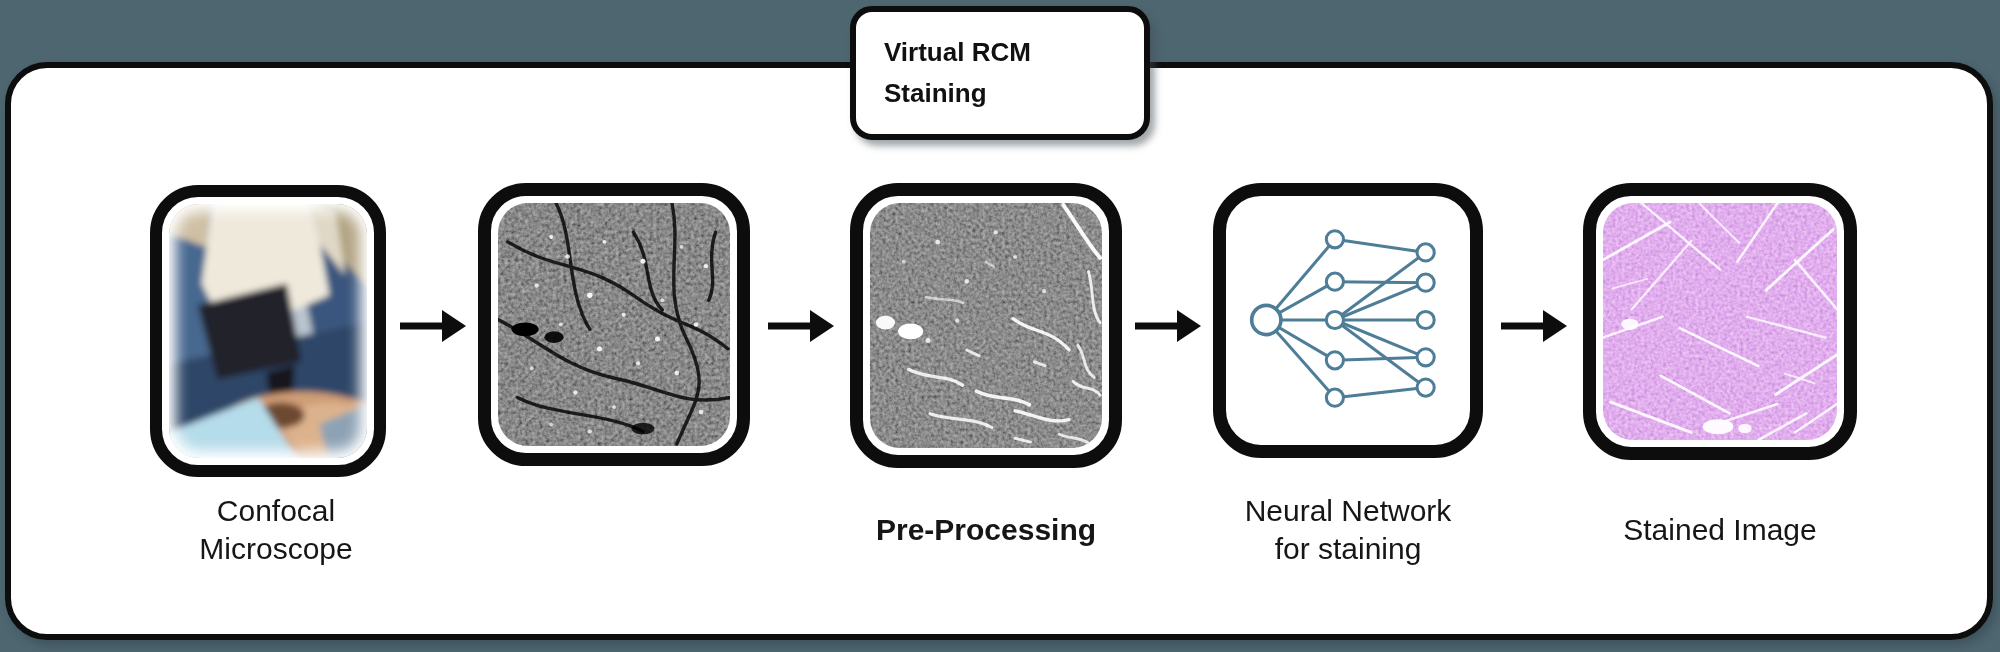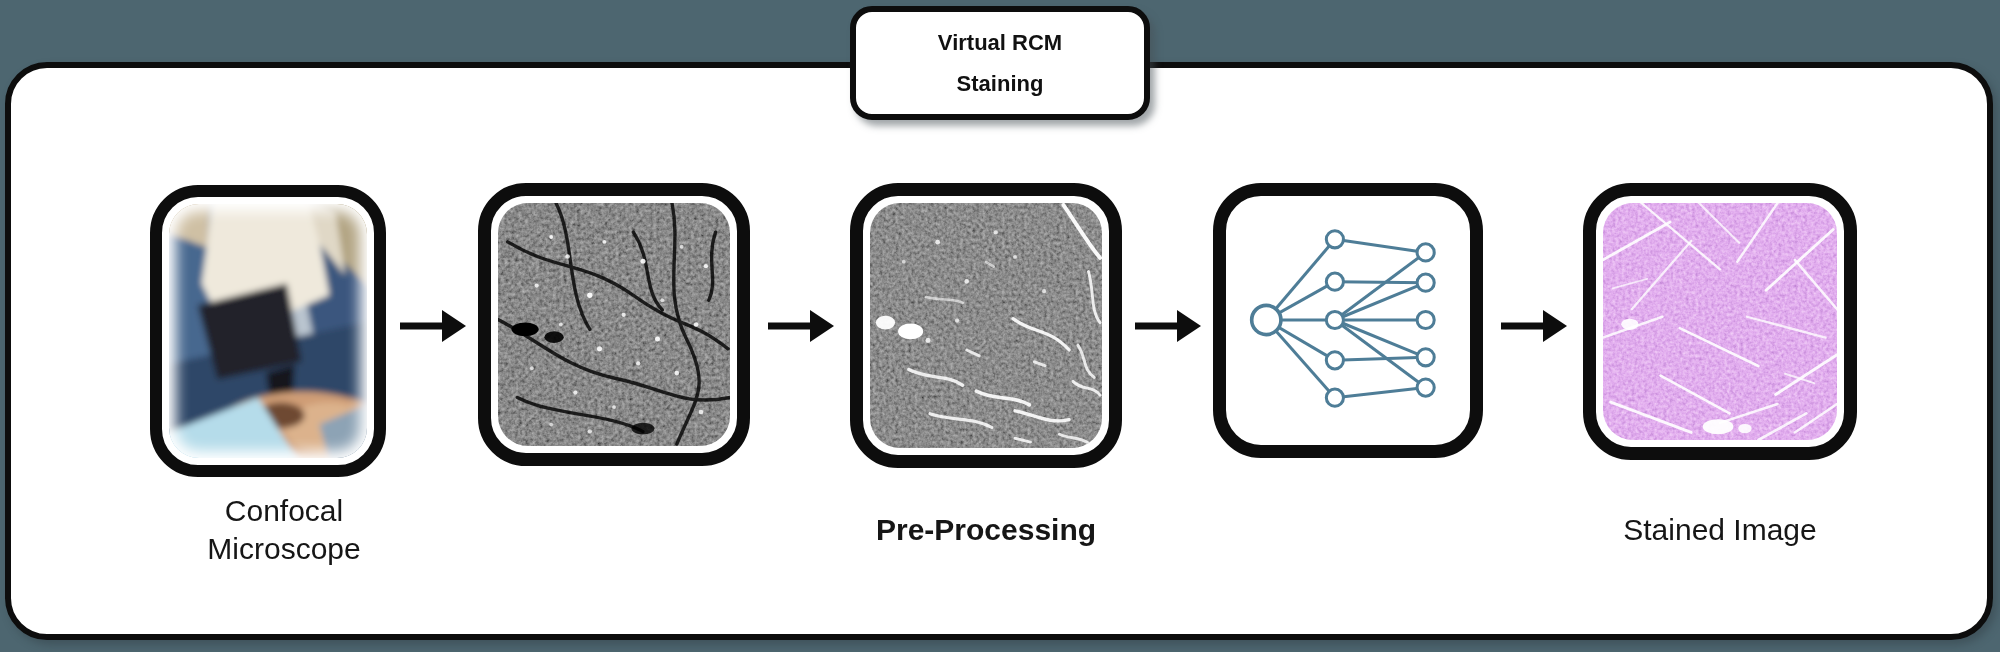"Virtual RCM" .title-box { font-size: 22px -> 26px; padding: 10px 28px -> 20px 28px; text-align: center -> left }
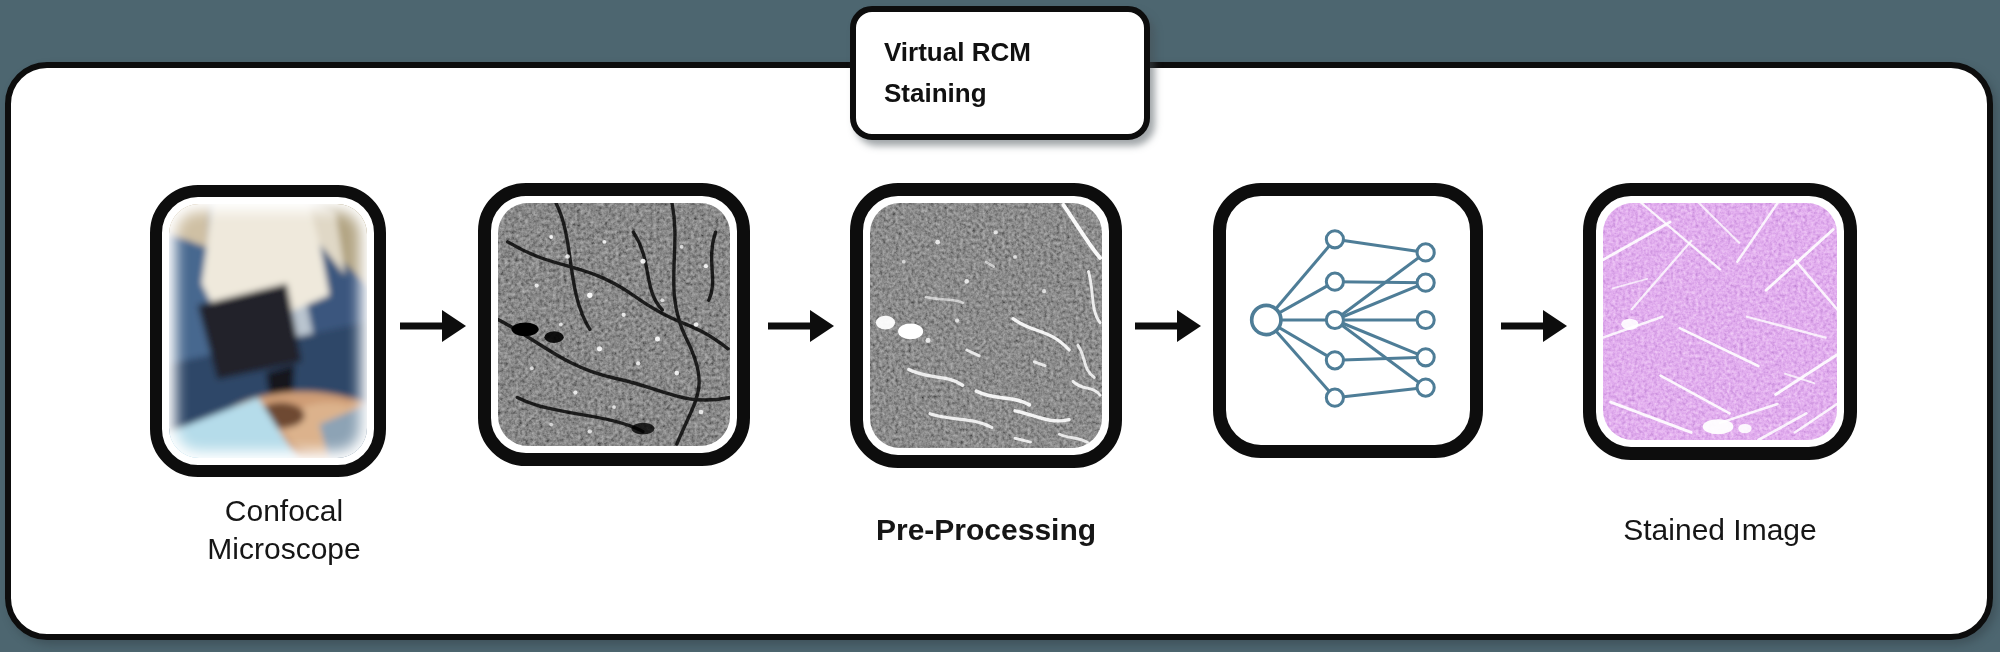"Confocal" .label-1 { left: 104px -> 96px }
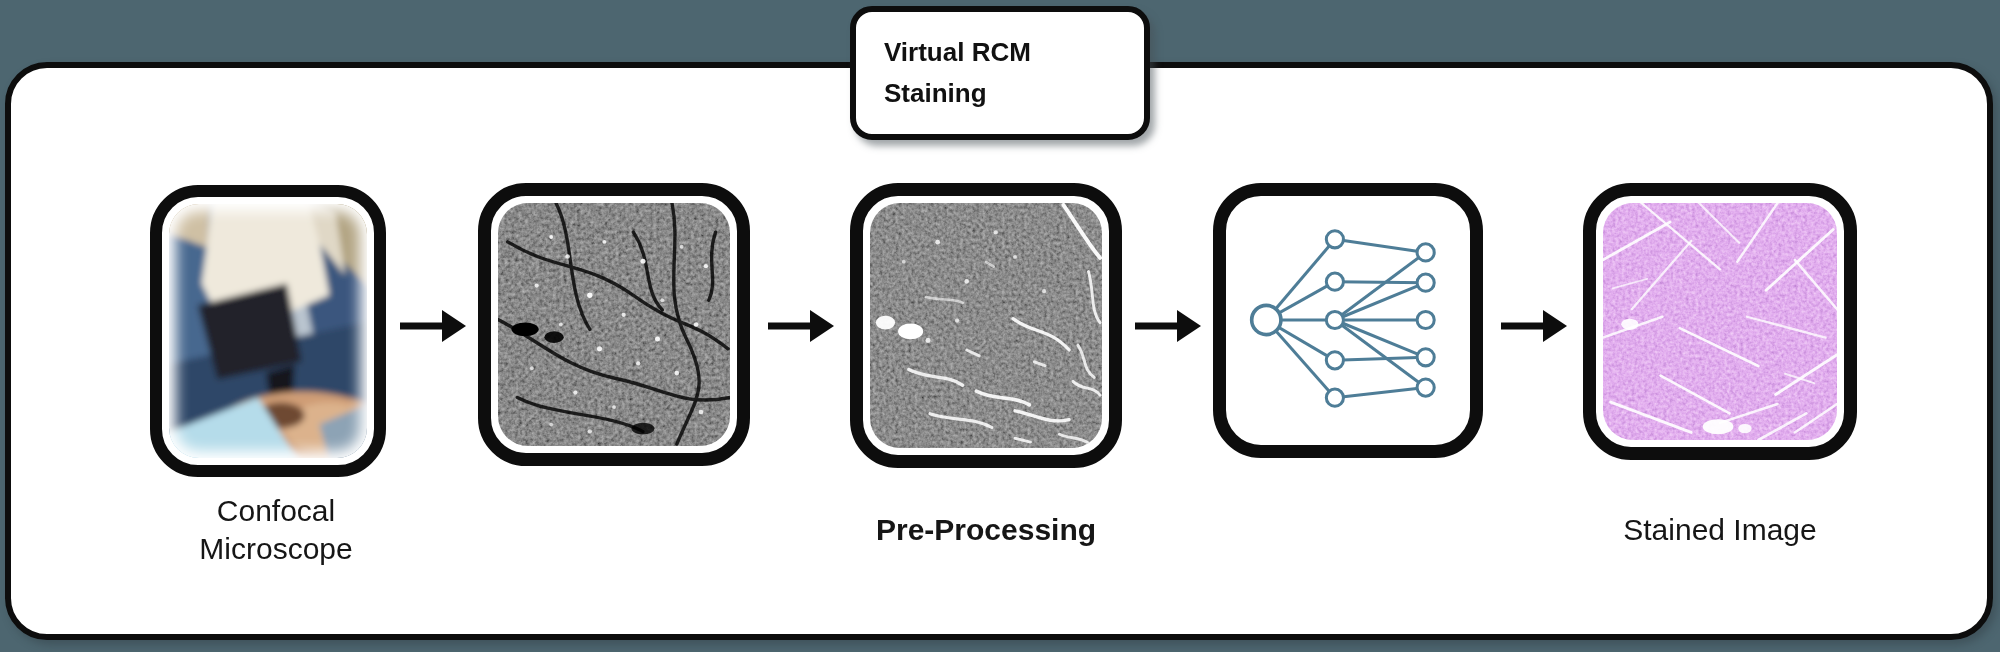"Neural Network" div.stage-label { html: none -> <div>Neural Network for staining</div> }
